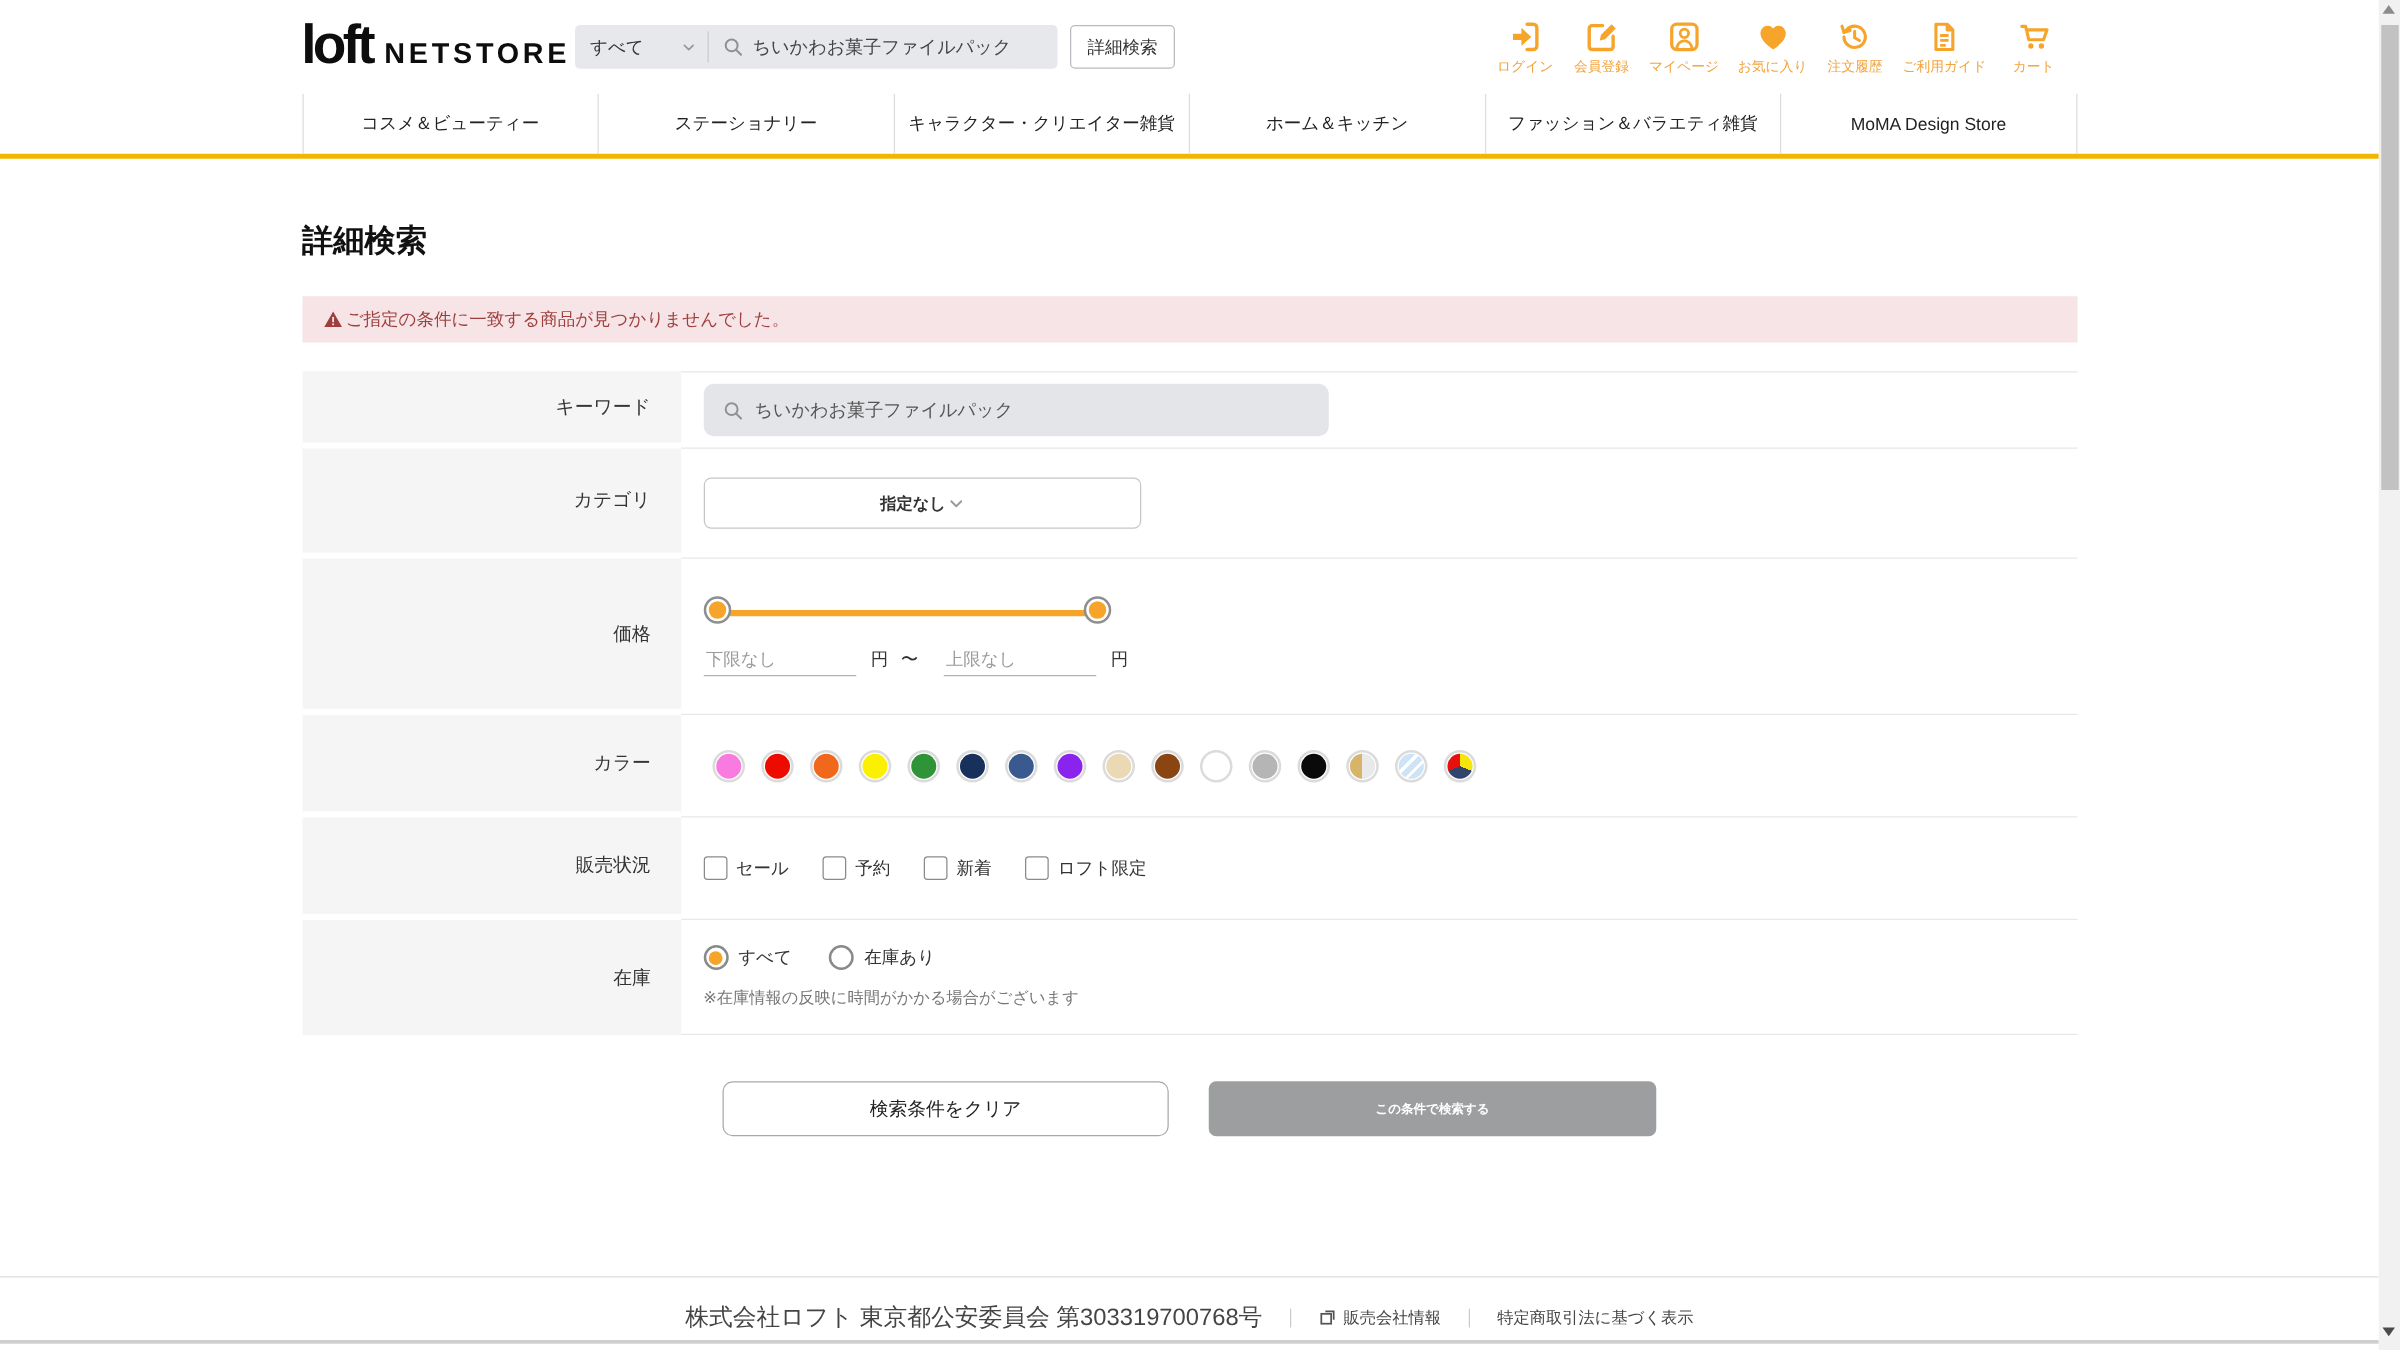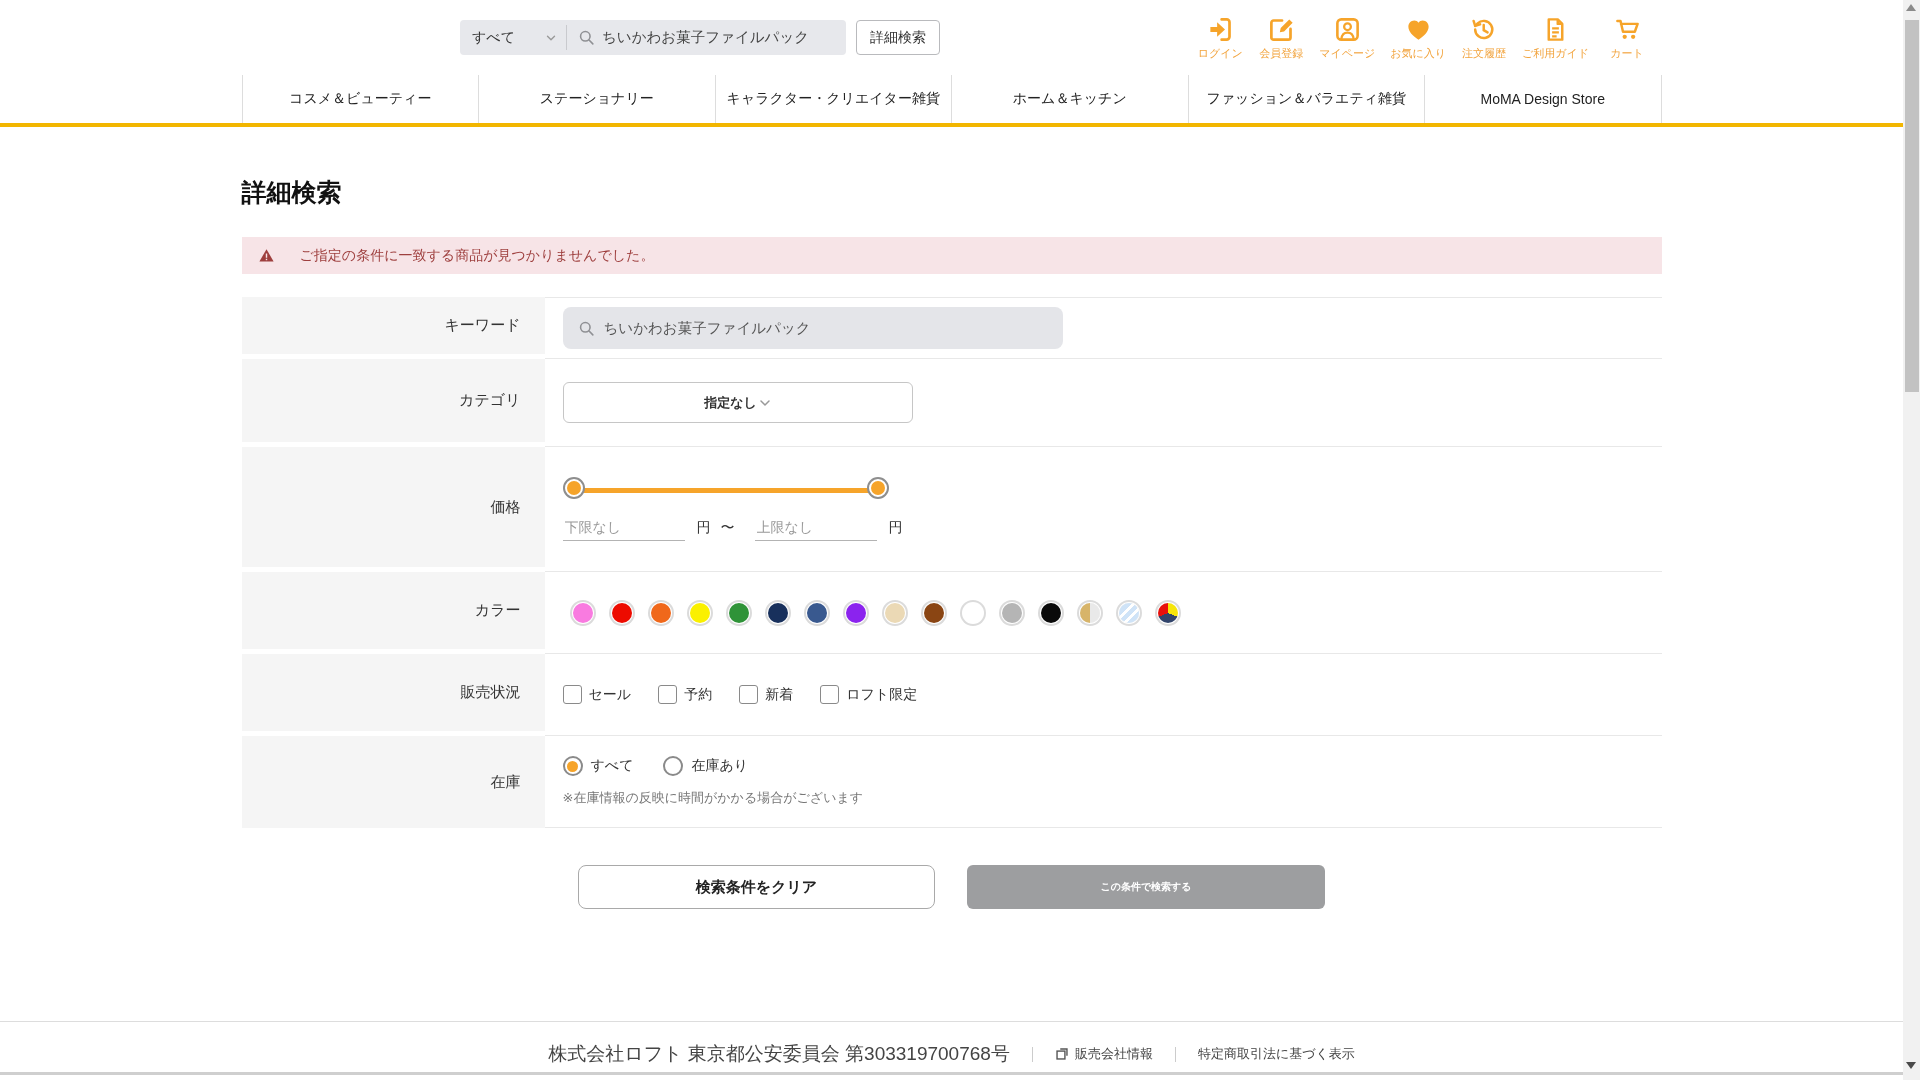"loft" div.logo { html: none -> <div> <span>loft</span> <span>NETSTORE</span> </div> }
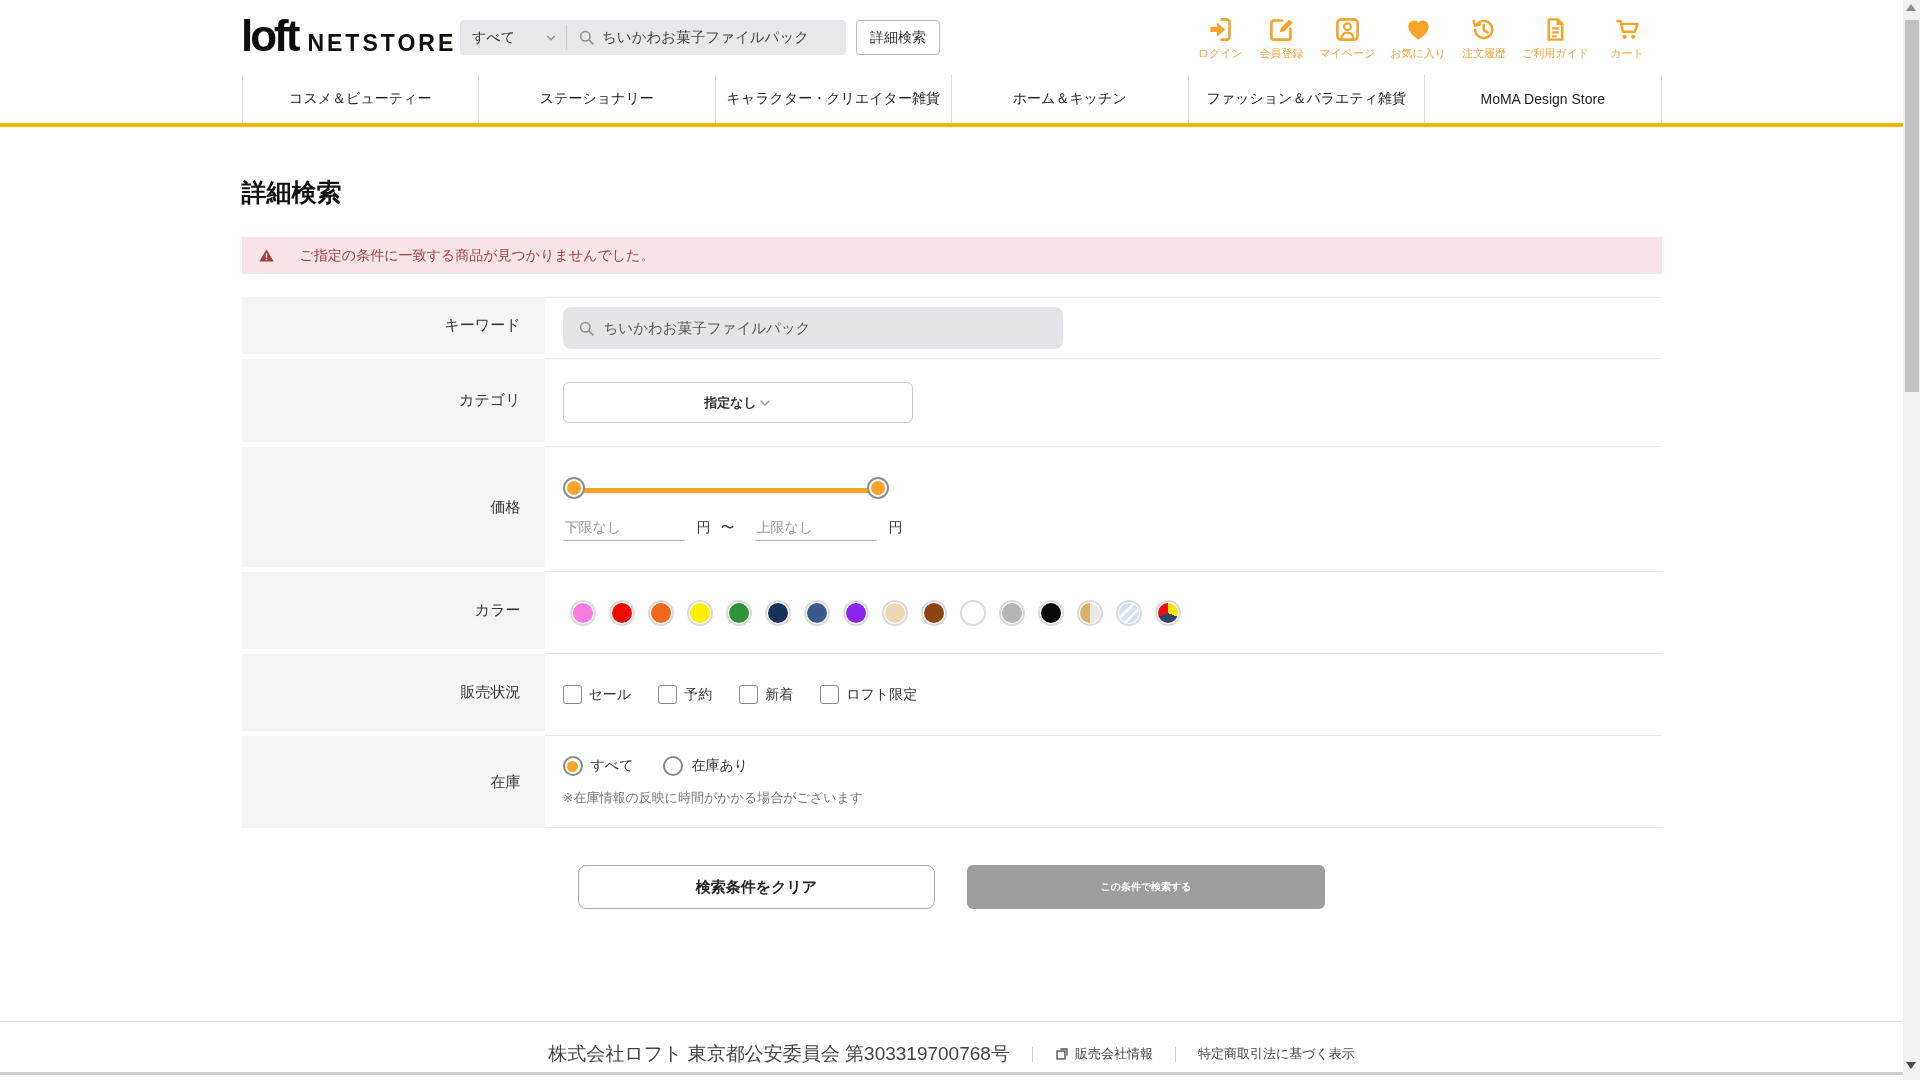"ご指定の条件に一致する商品が見つかりませんでした。" .error-banner { gap: 25px -> 2px }
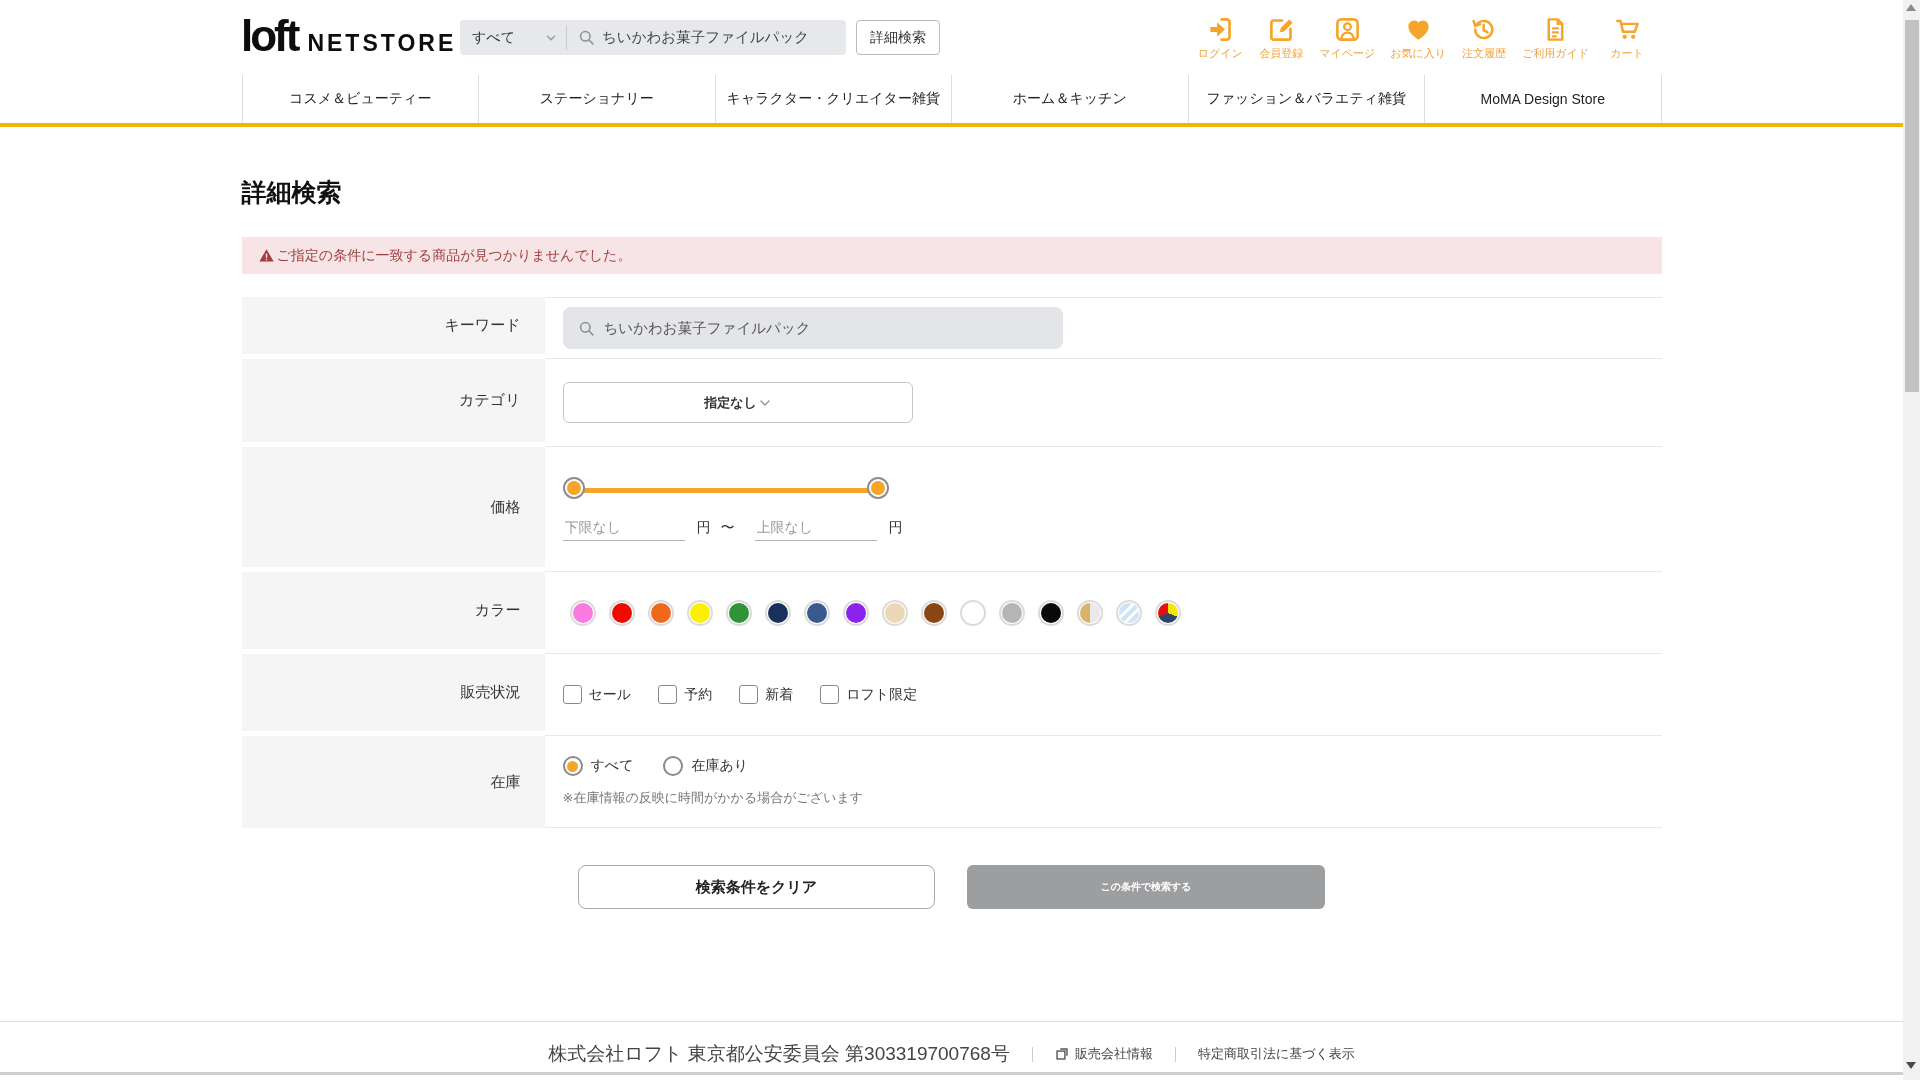"検索条件をクリア" .btn-clear { font-weight: 700 -> 400 }
